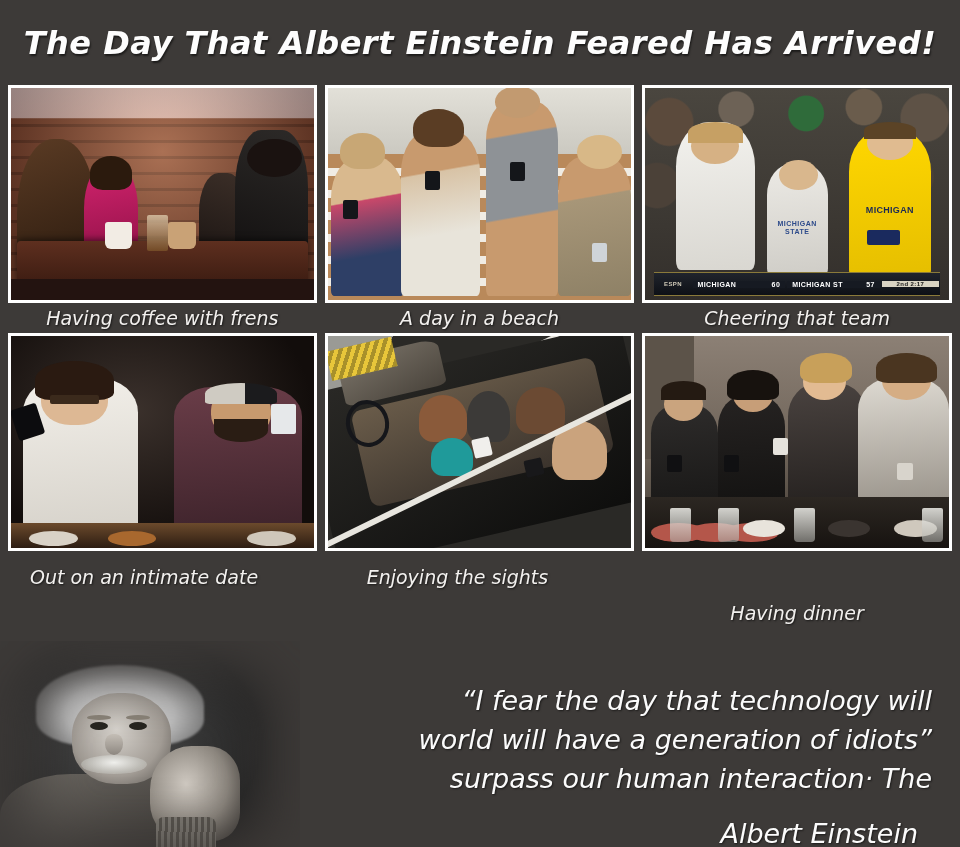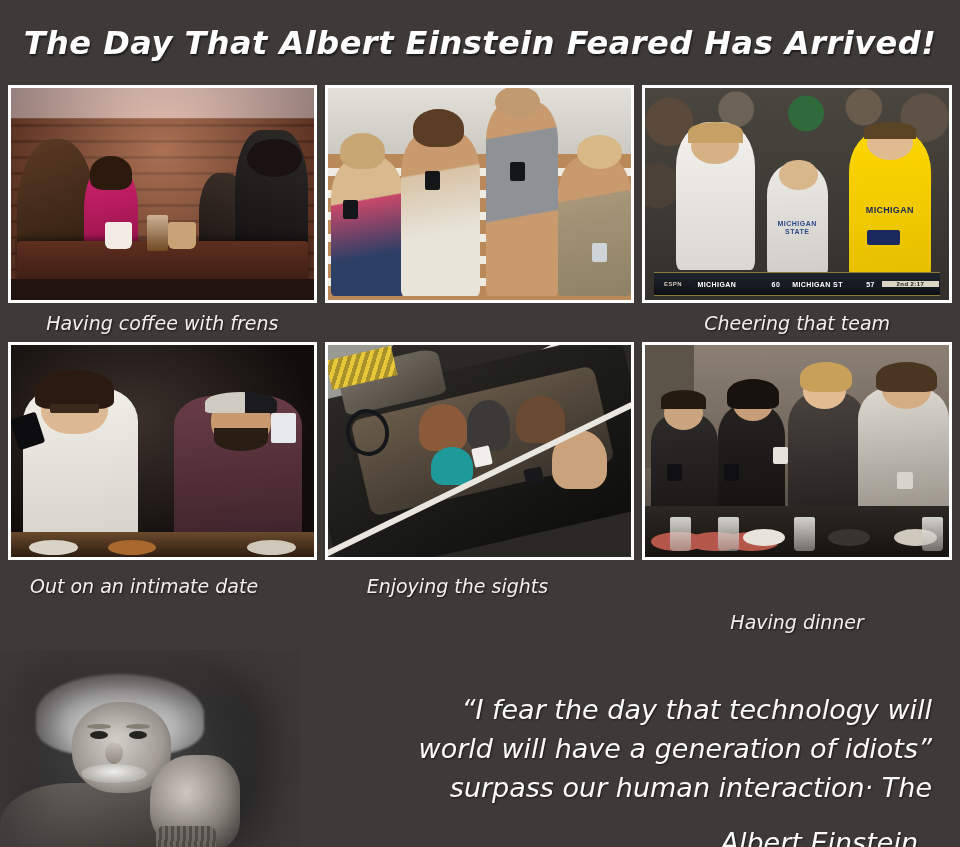"Having coffee with frens" .caption { height: 39px -> 30px }
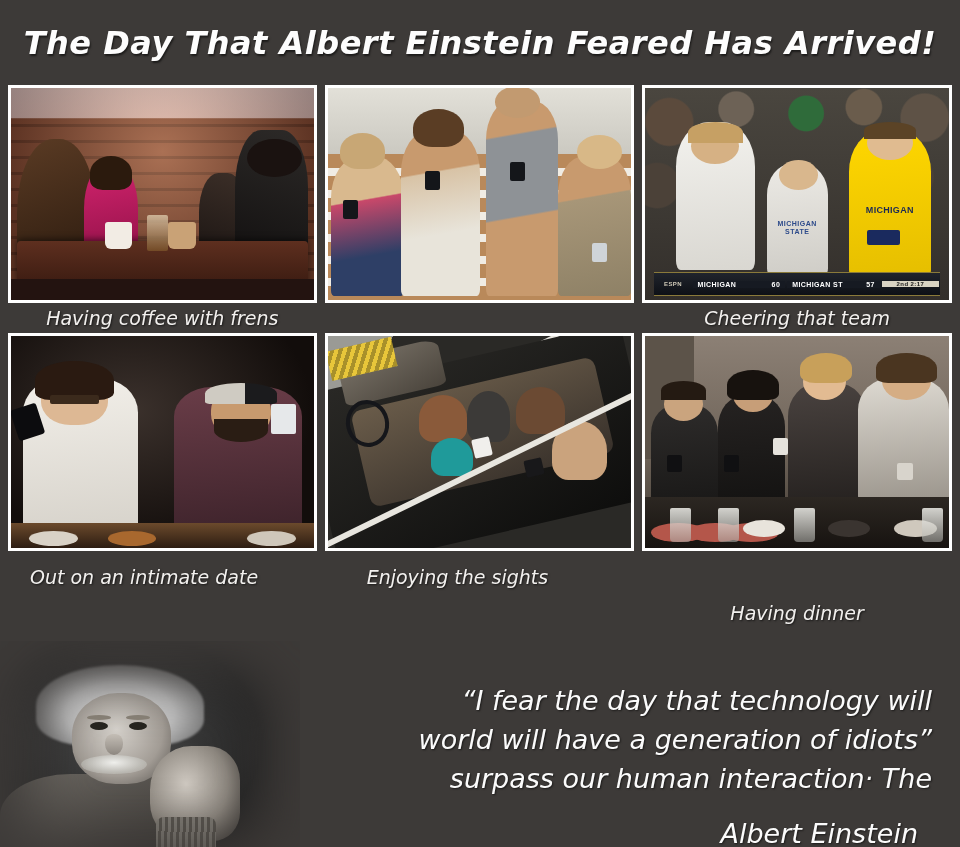"A day in a beach" div.caption { html: none -> <div>A day in a beach</div> }
